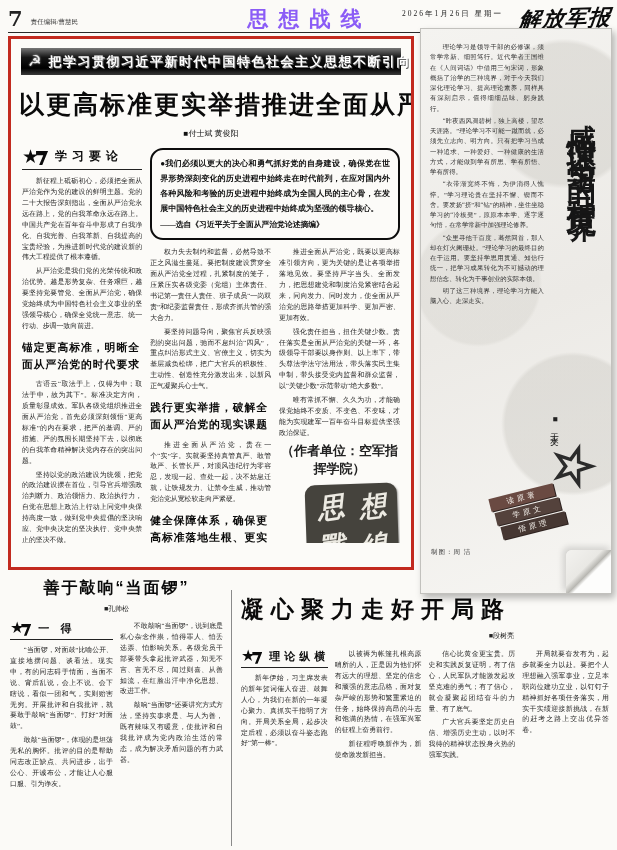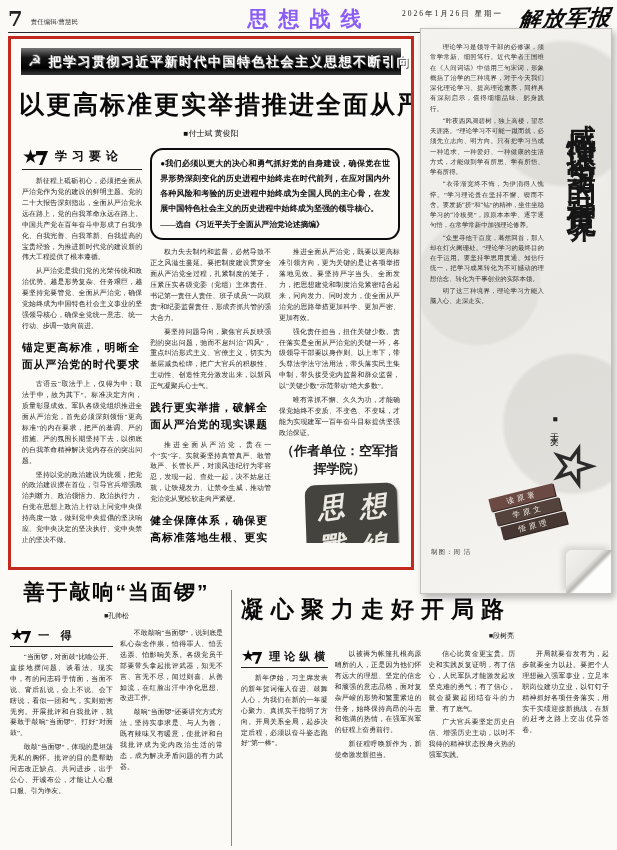"善于敲响“当面锣”" .bl-title { font-size: 21px -> 16px }
